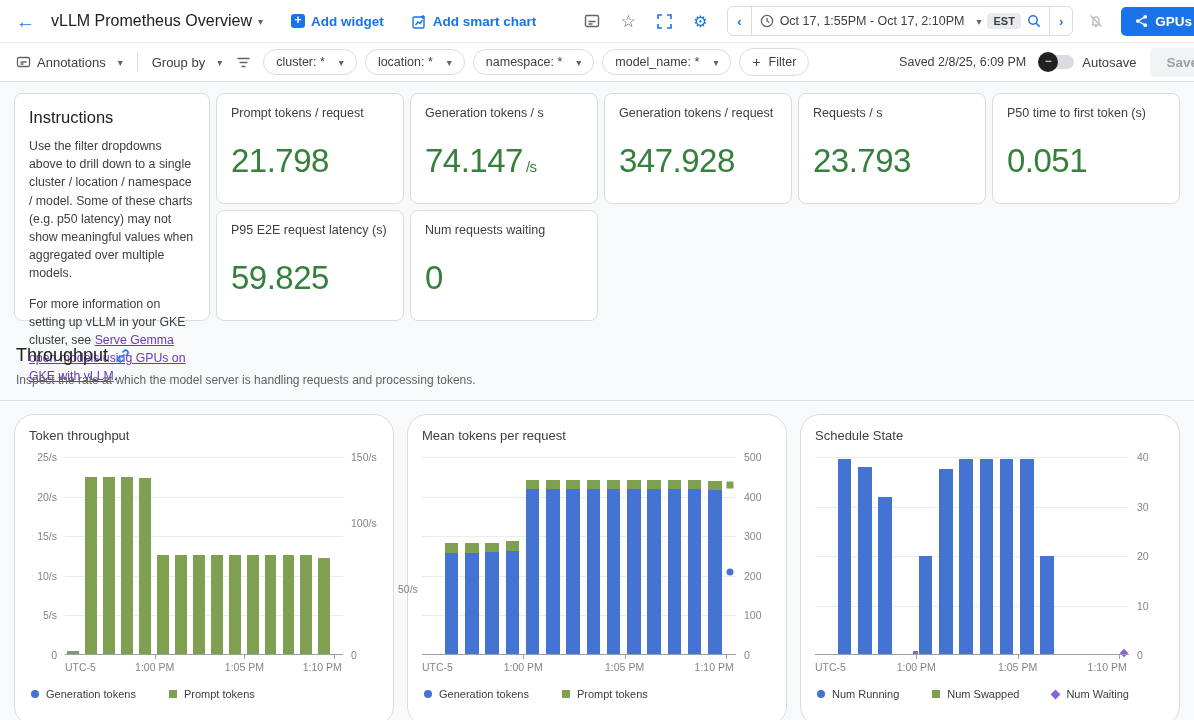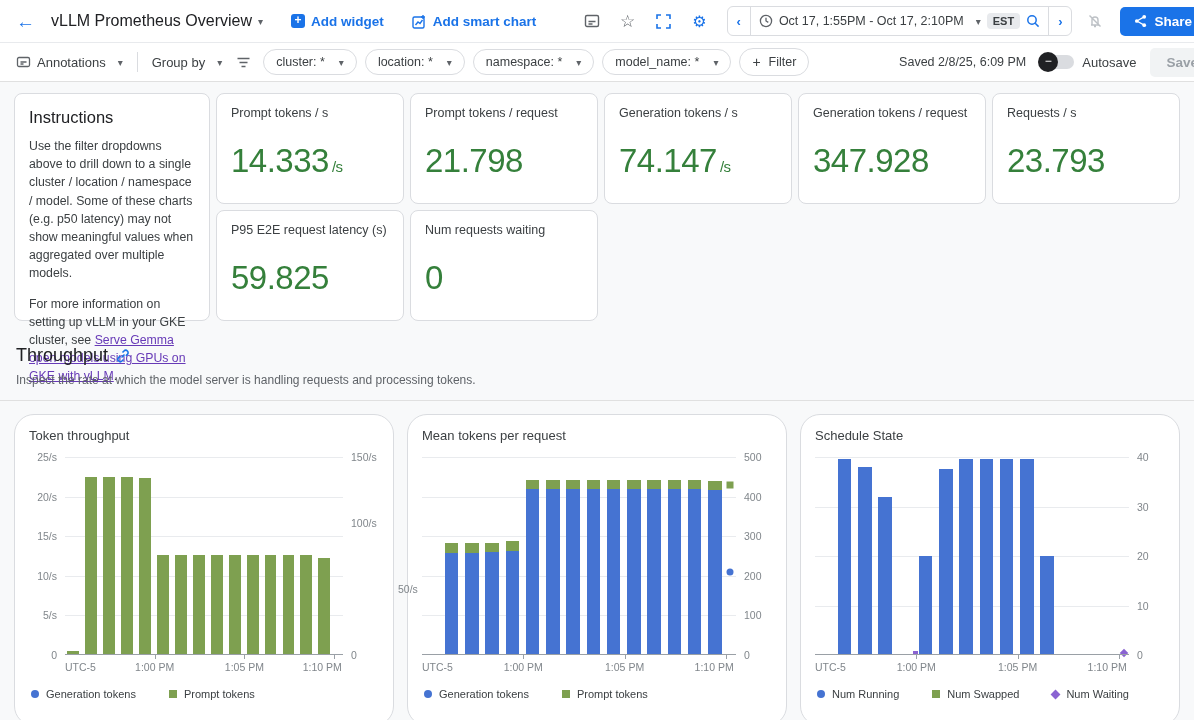"Share" span { text: Share -> GPUs }
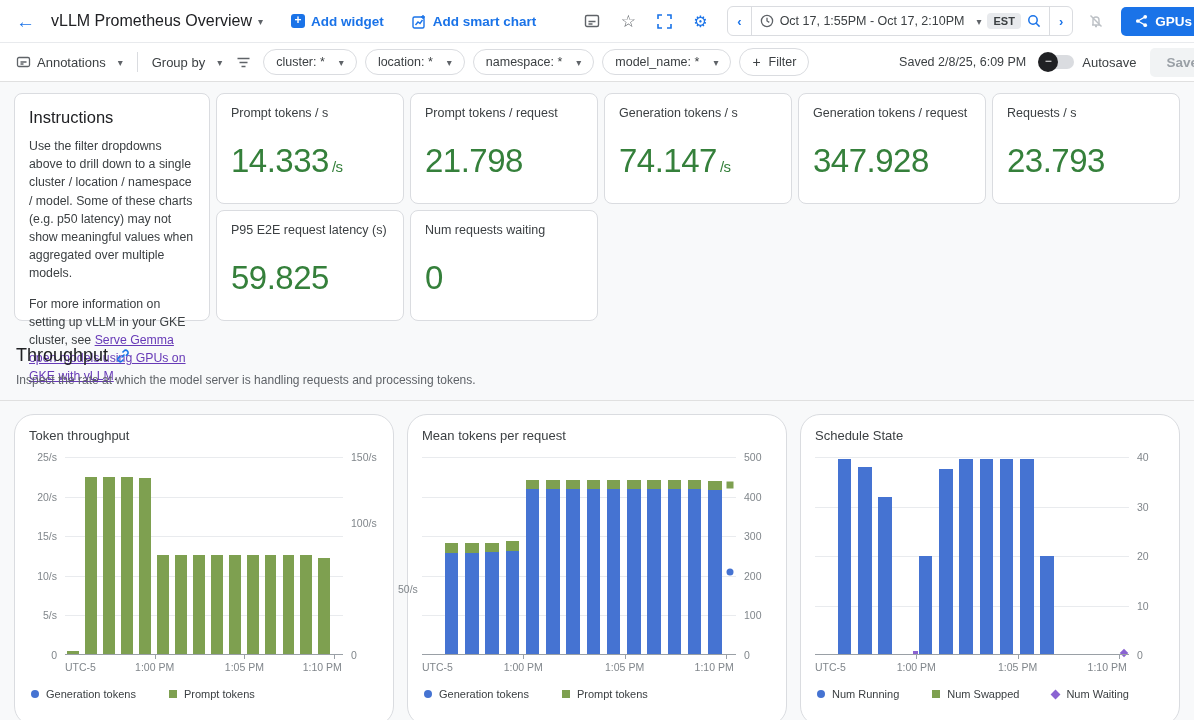"Prompt tokens / s" div.card { html: <div> <div>Prompt tokens / s</div> <div><span>14.333</span><span>/s</span></div> </div> -> none }
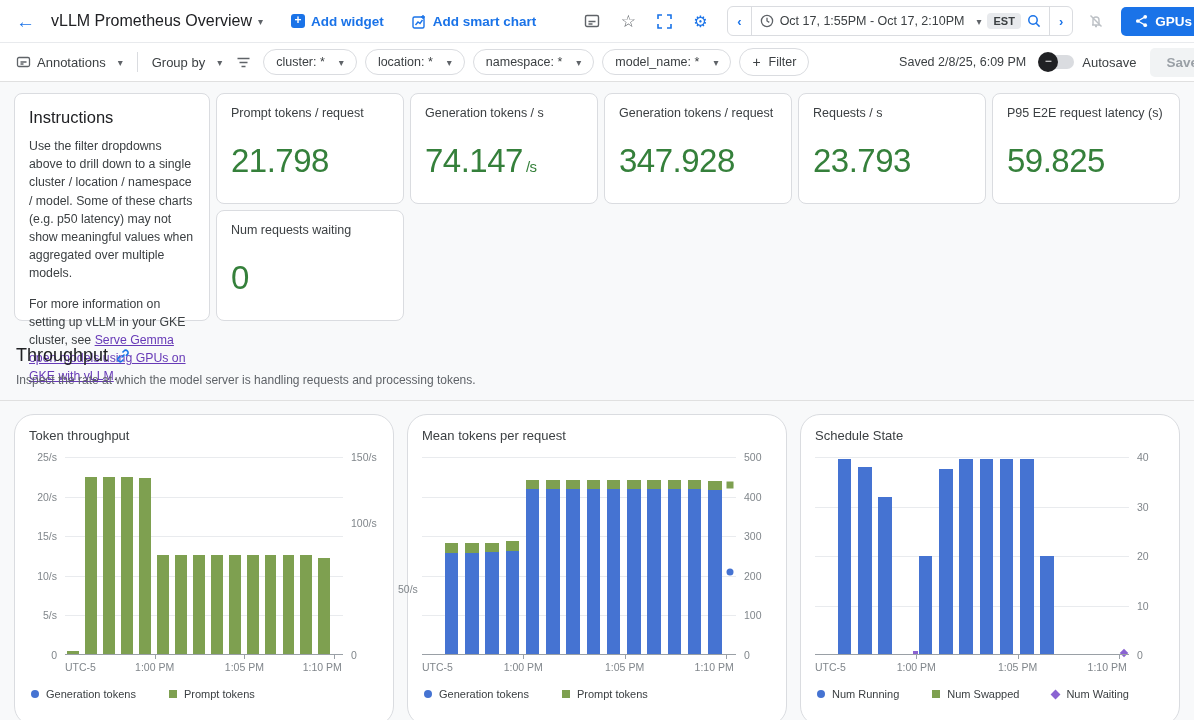"P50 time to first token" div.card { html: none -> <div> <div>P50 time to first token (s)</div> <div><span>0.051</span></div> </div> }
